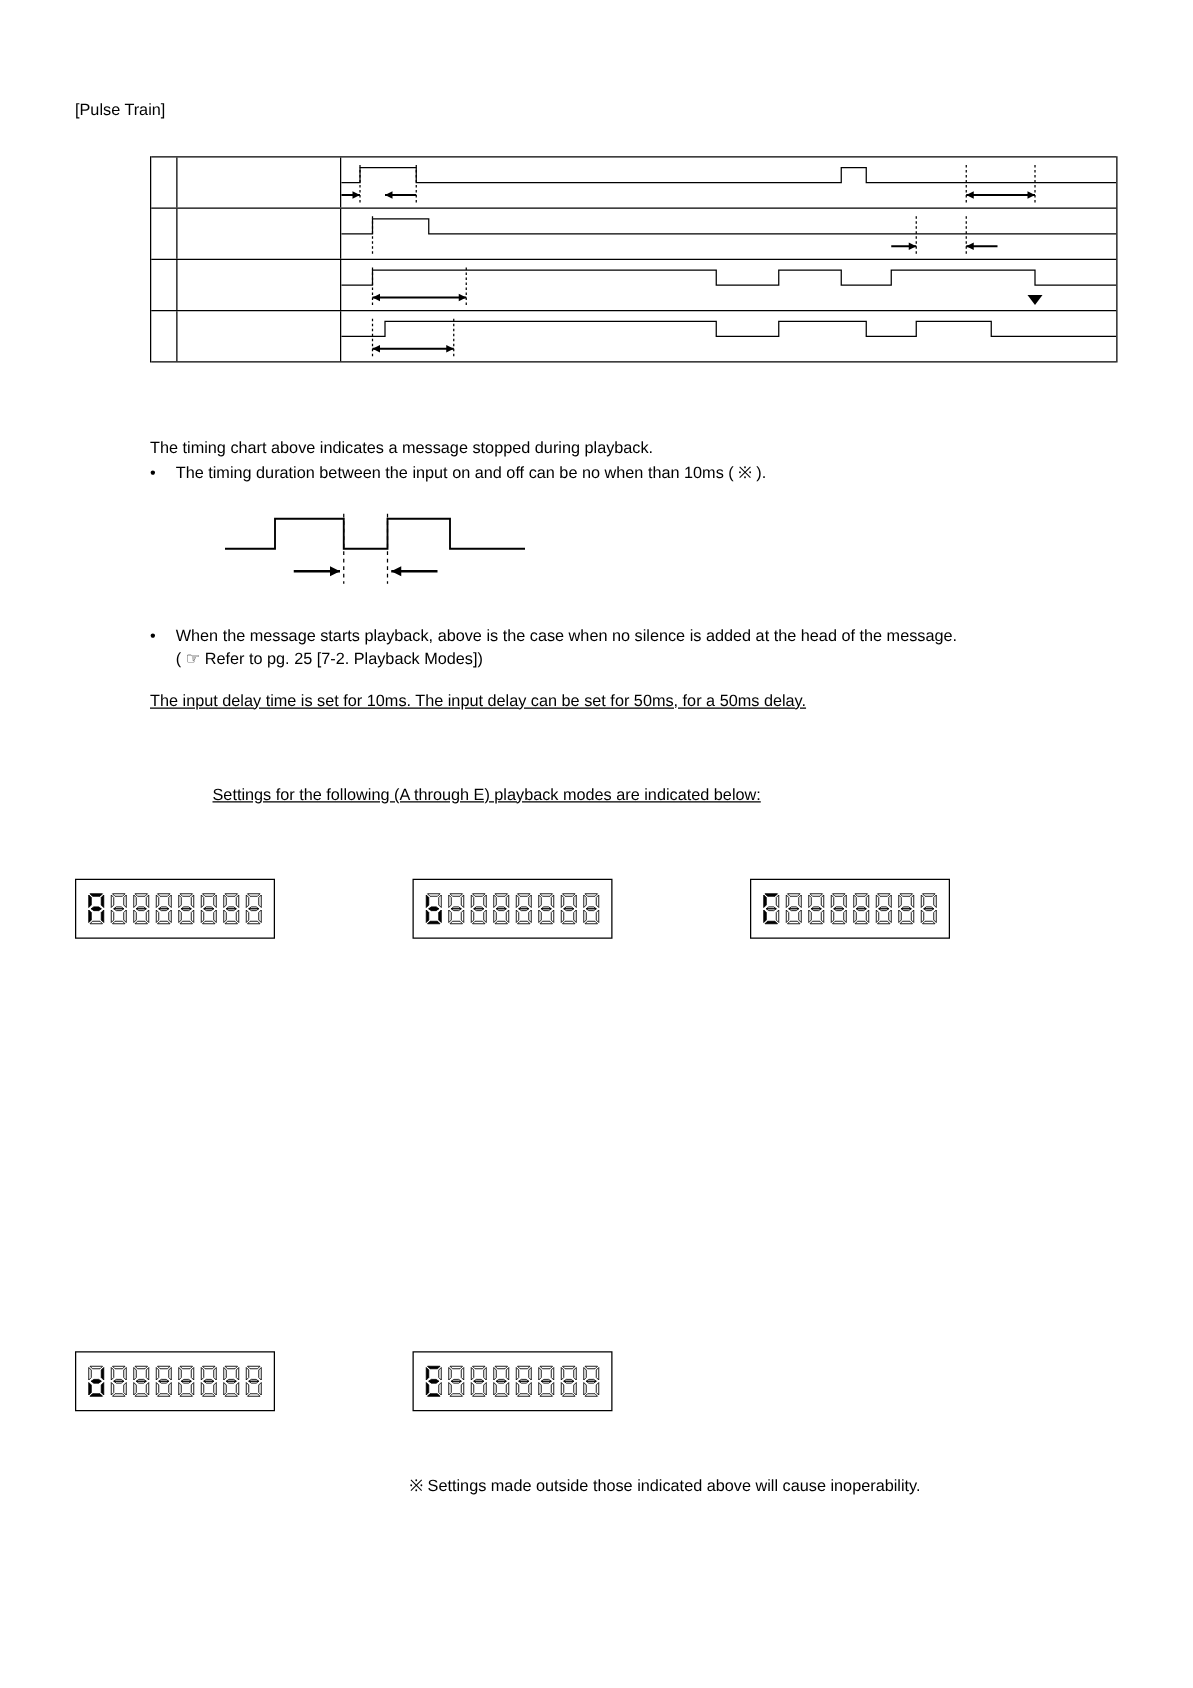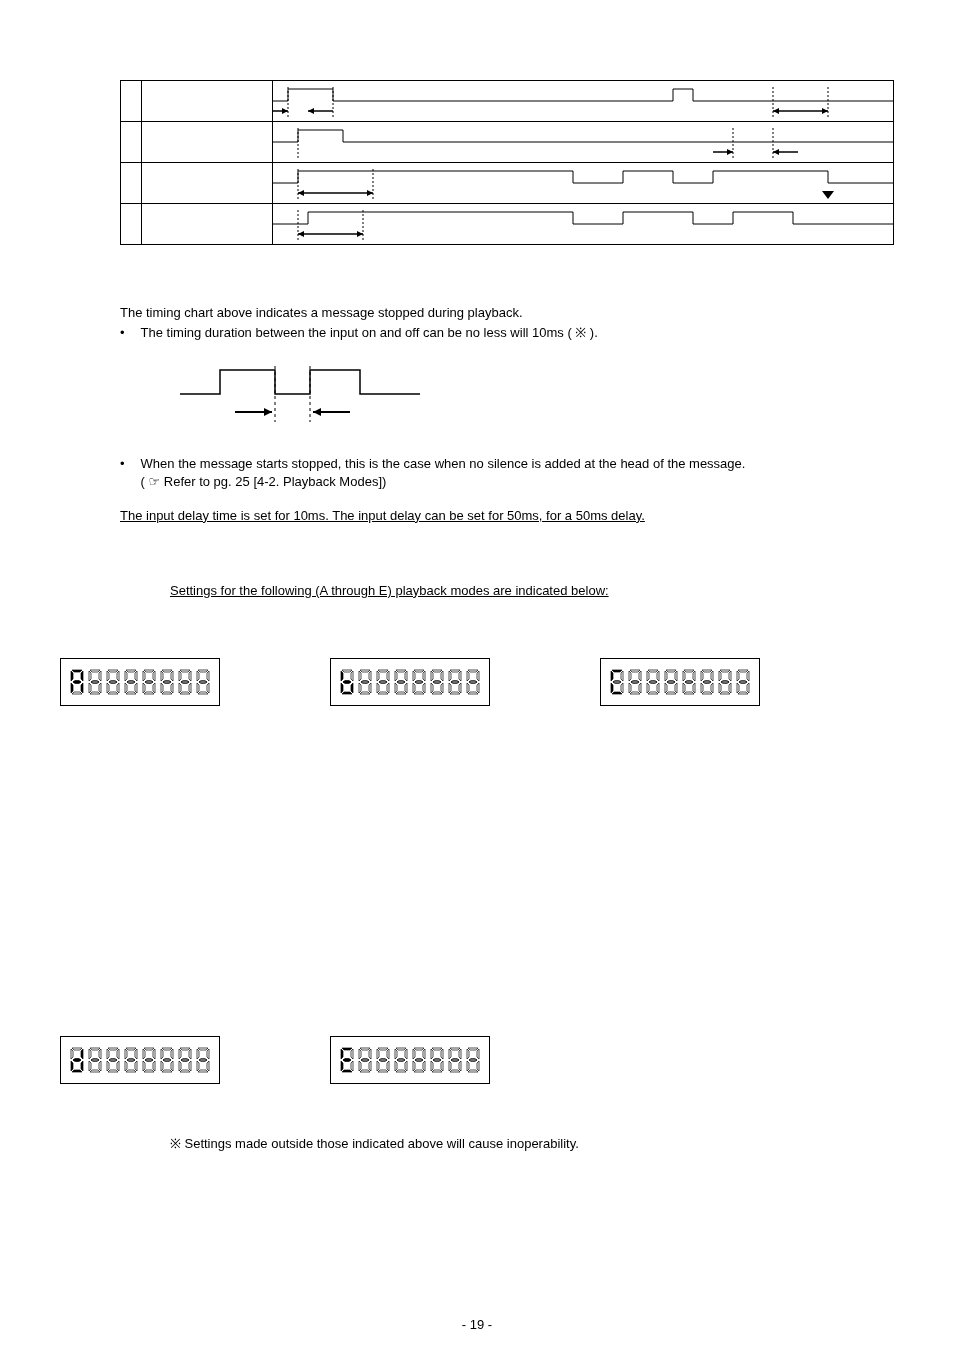"[Pulse Train]" div.title { html: none -> <div>[Pulse Train]</div> }
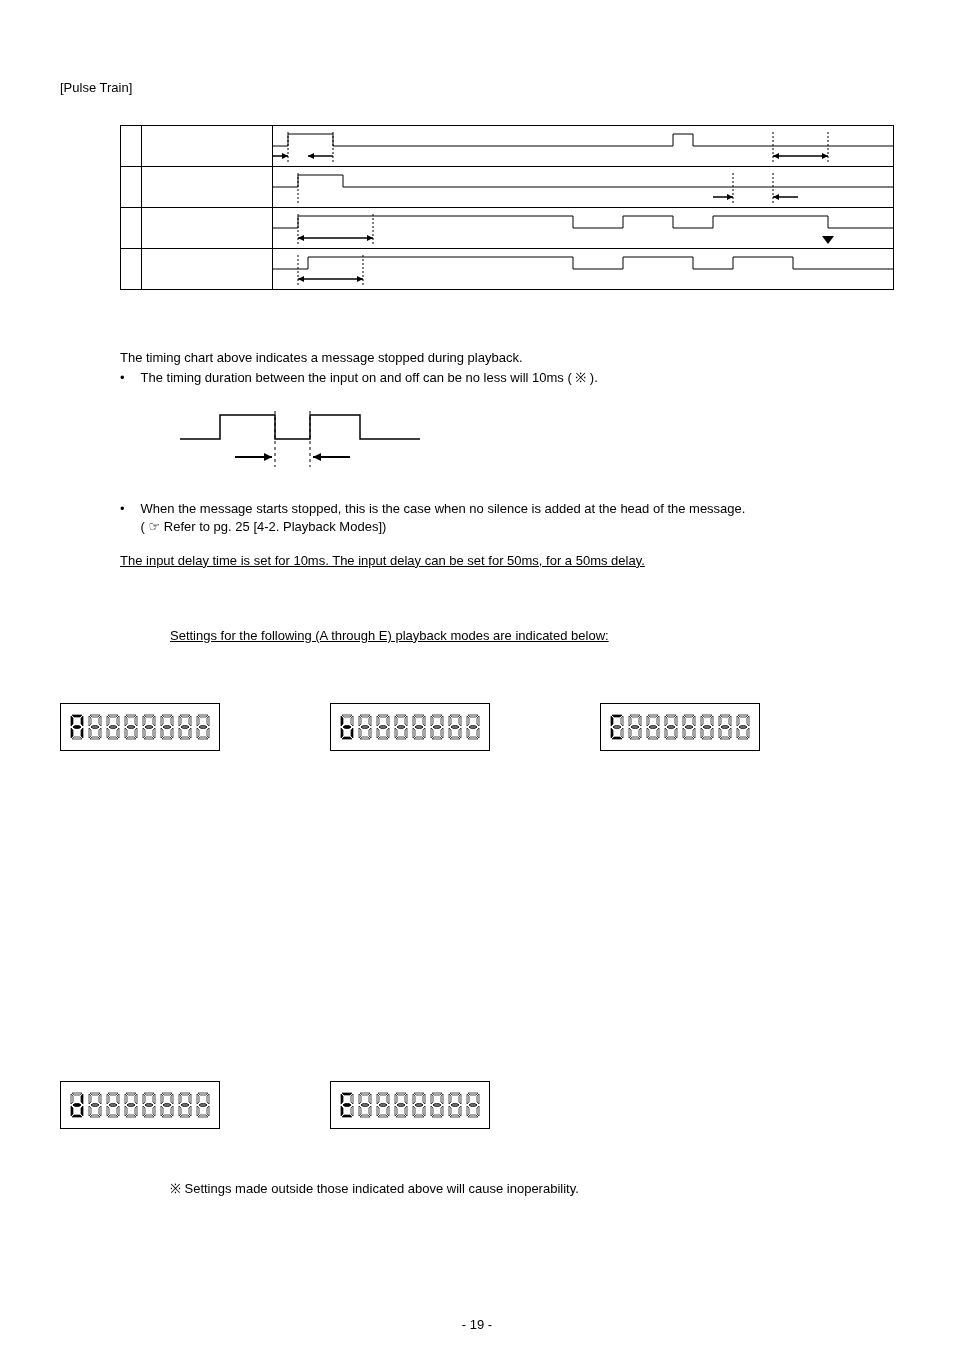"The timing duration between the" div { text: less will -> when than }
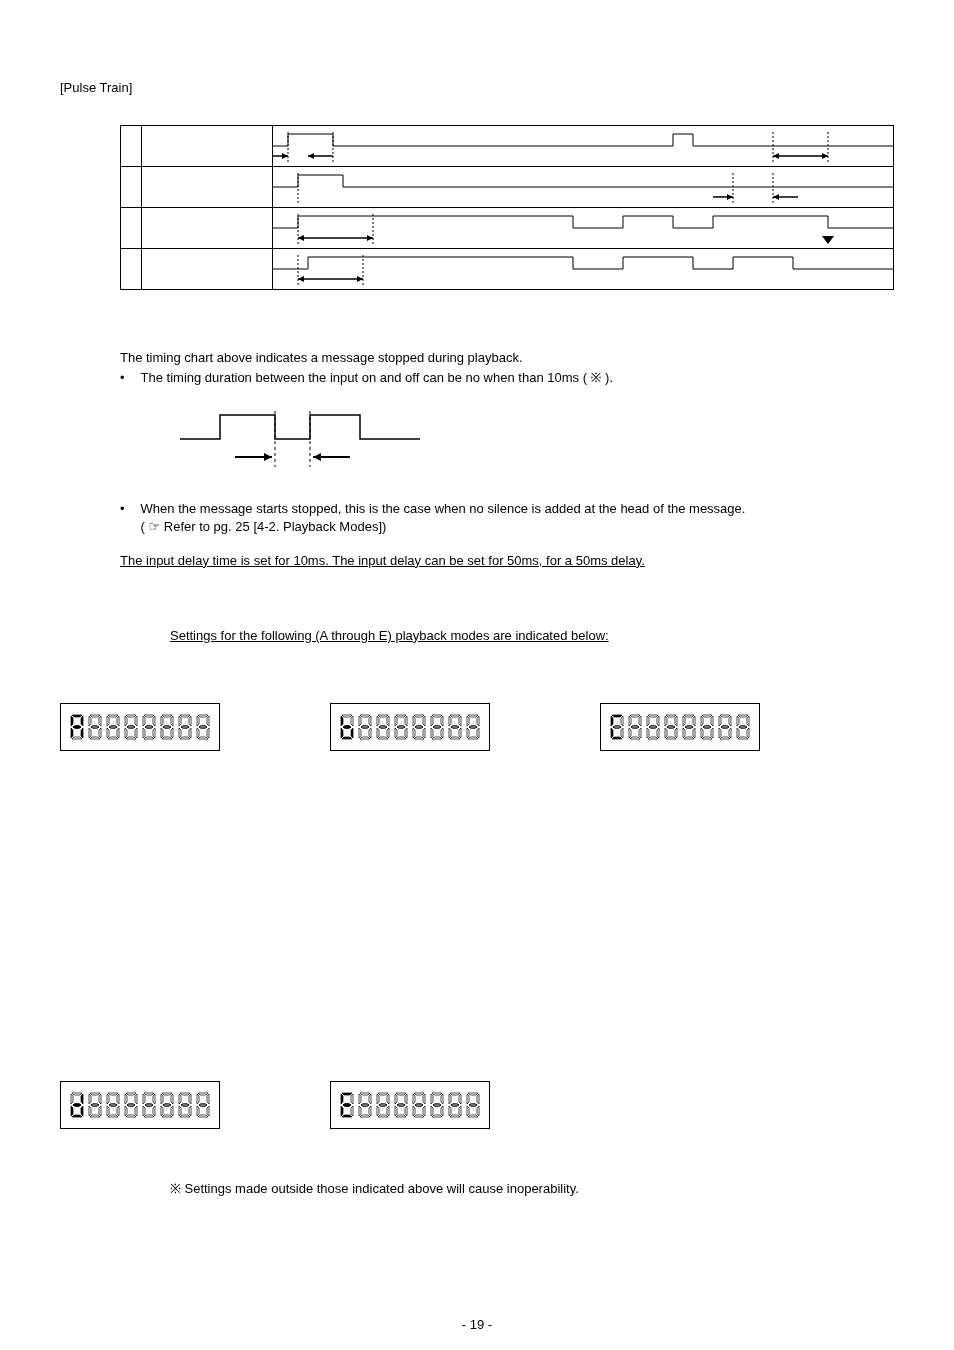"When the message starts stopped," div { text: stopped, this -> playback, above }
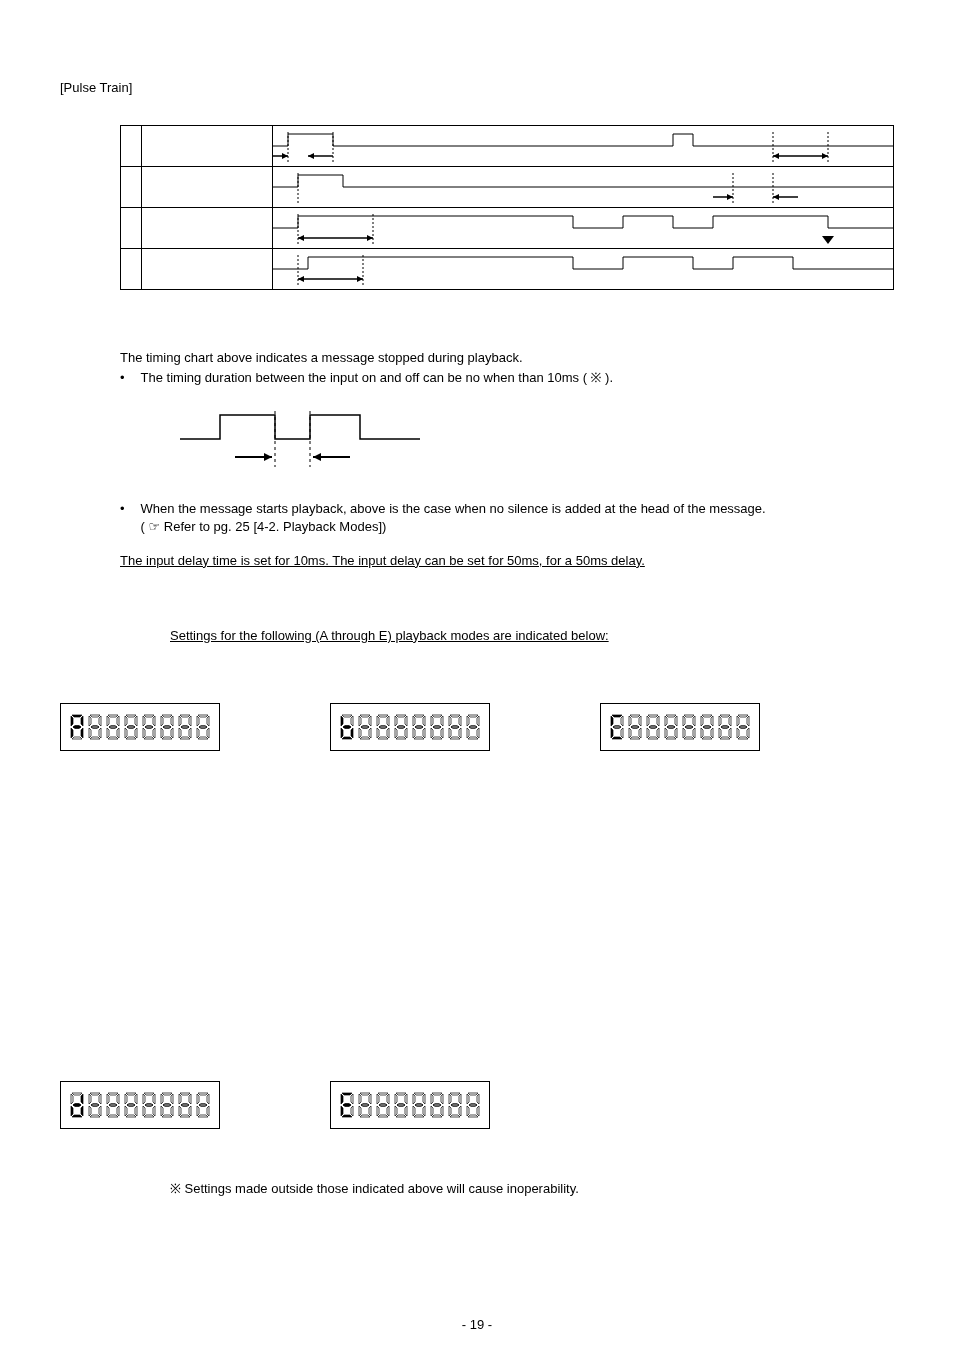"( ☞ Refer to pg." div { text: 4-2 -> 7-2 }
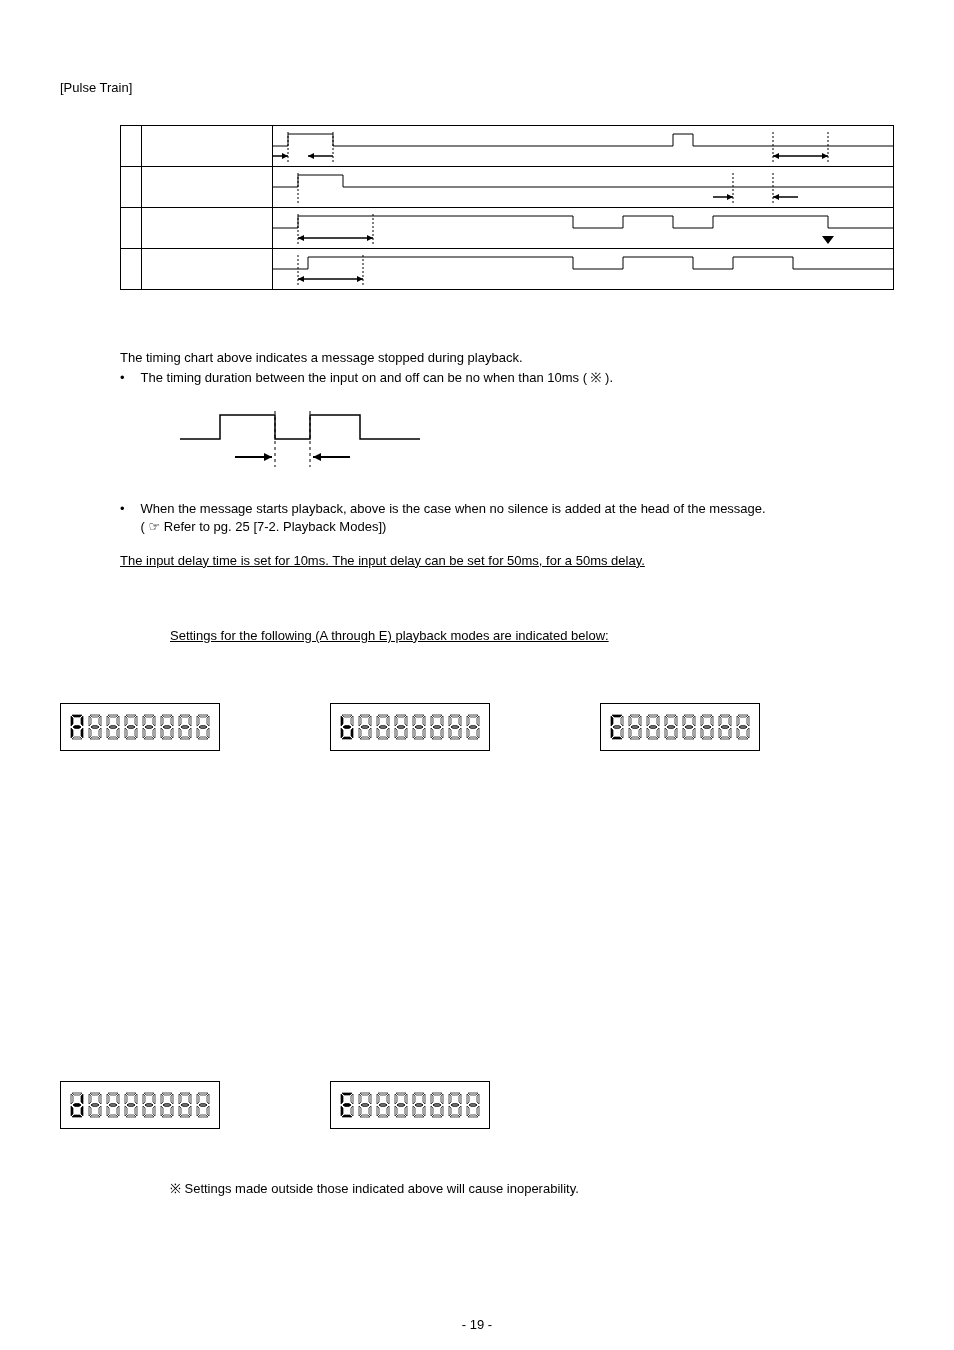"※ Settings made outside those" .footer-note { text-align: none -> center }
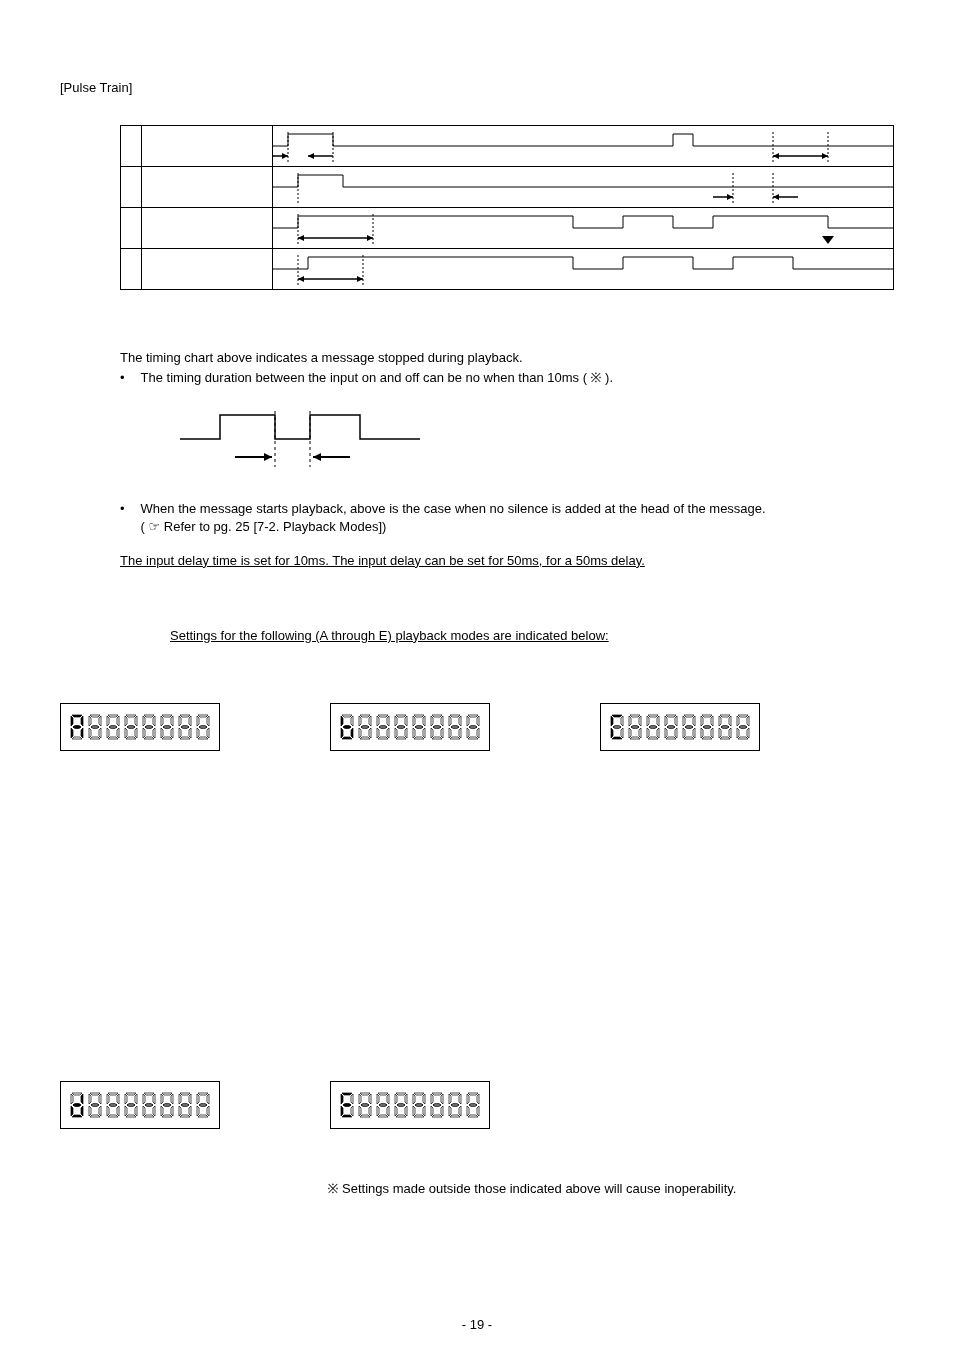"- 19 -" div.page-number { html: <div>- 19 -</div> -> none }
